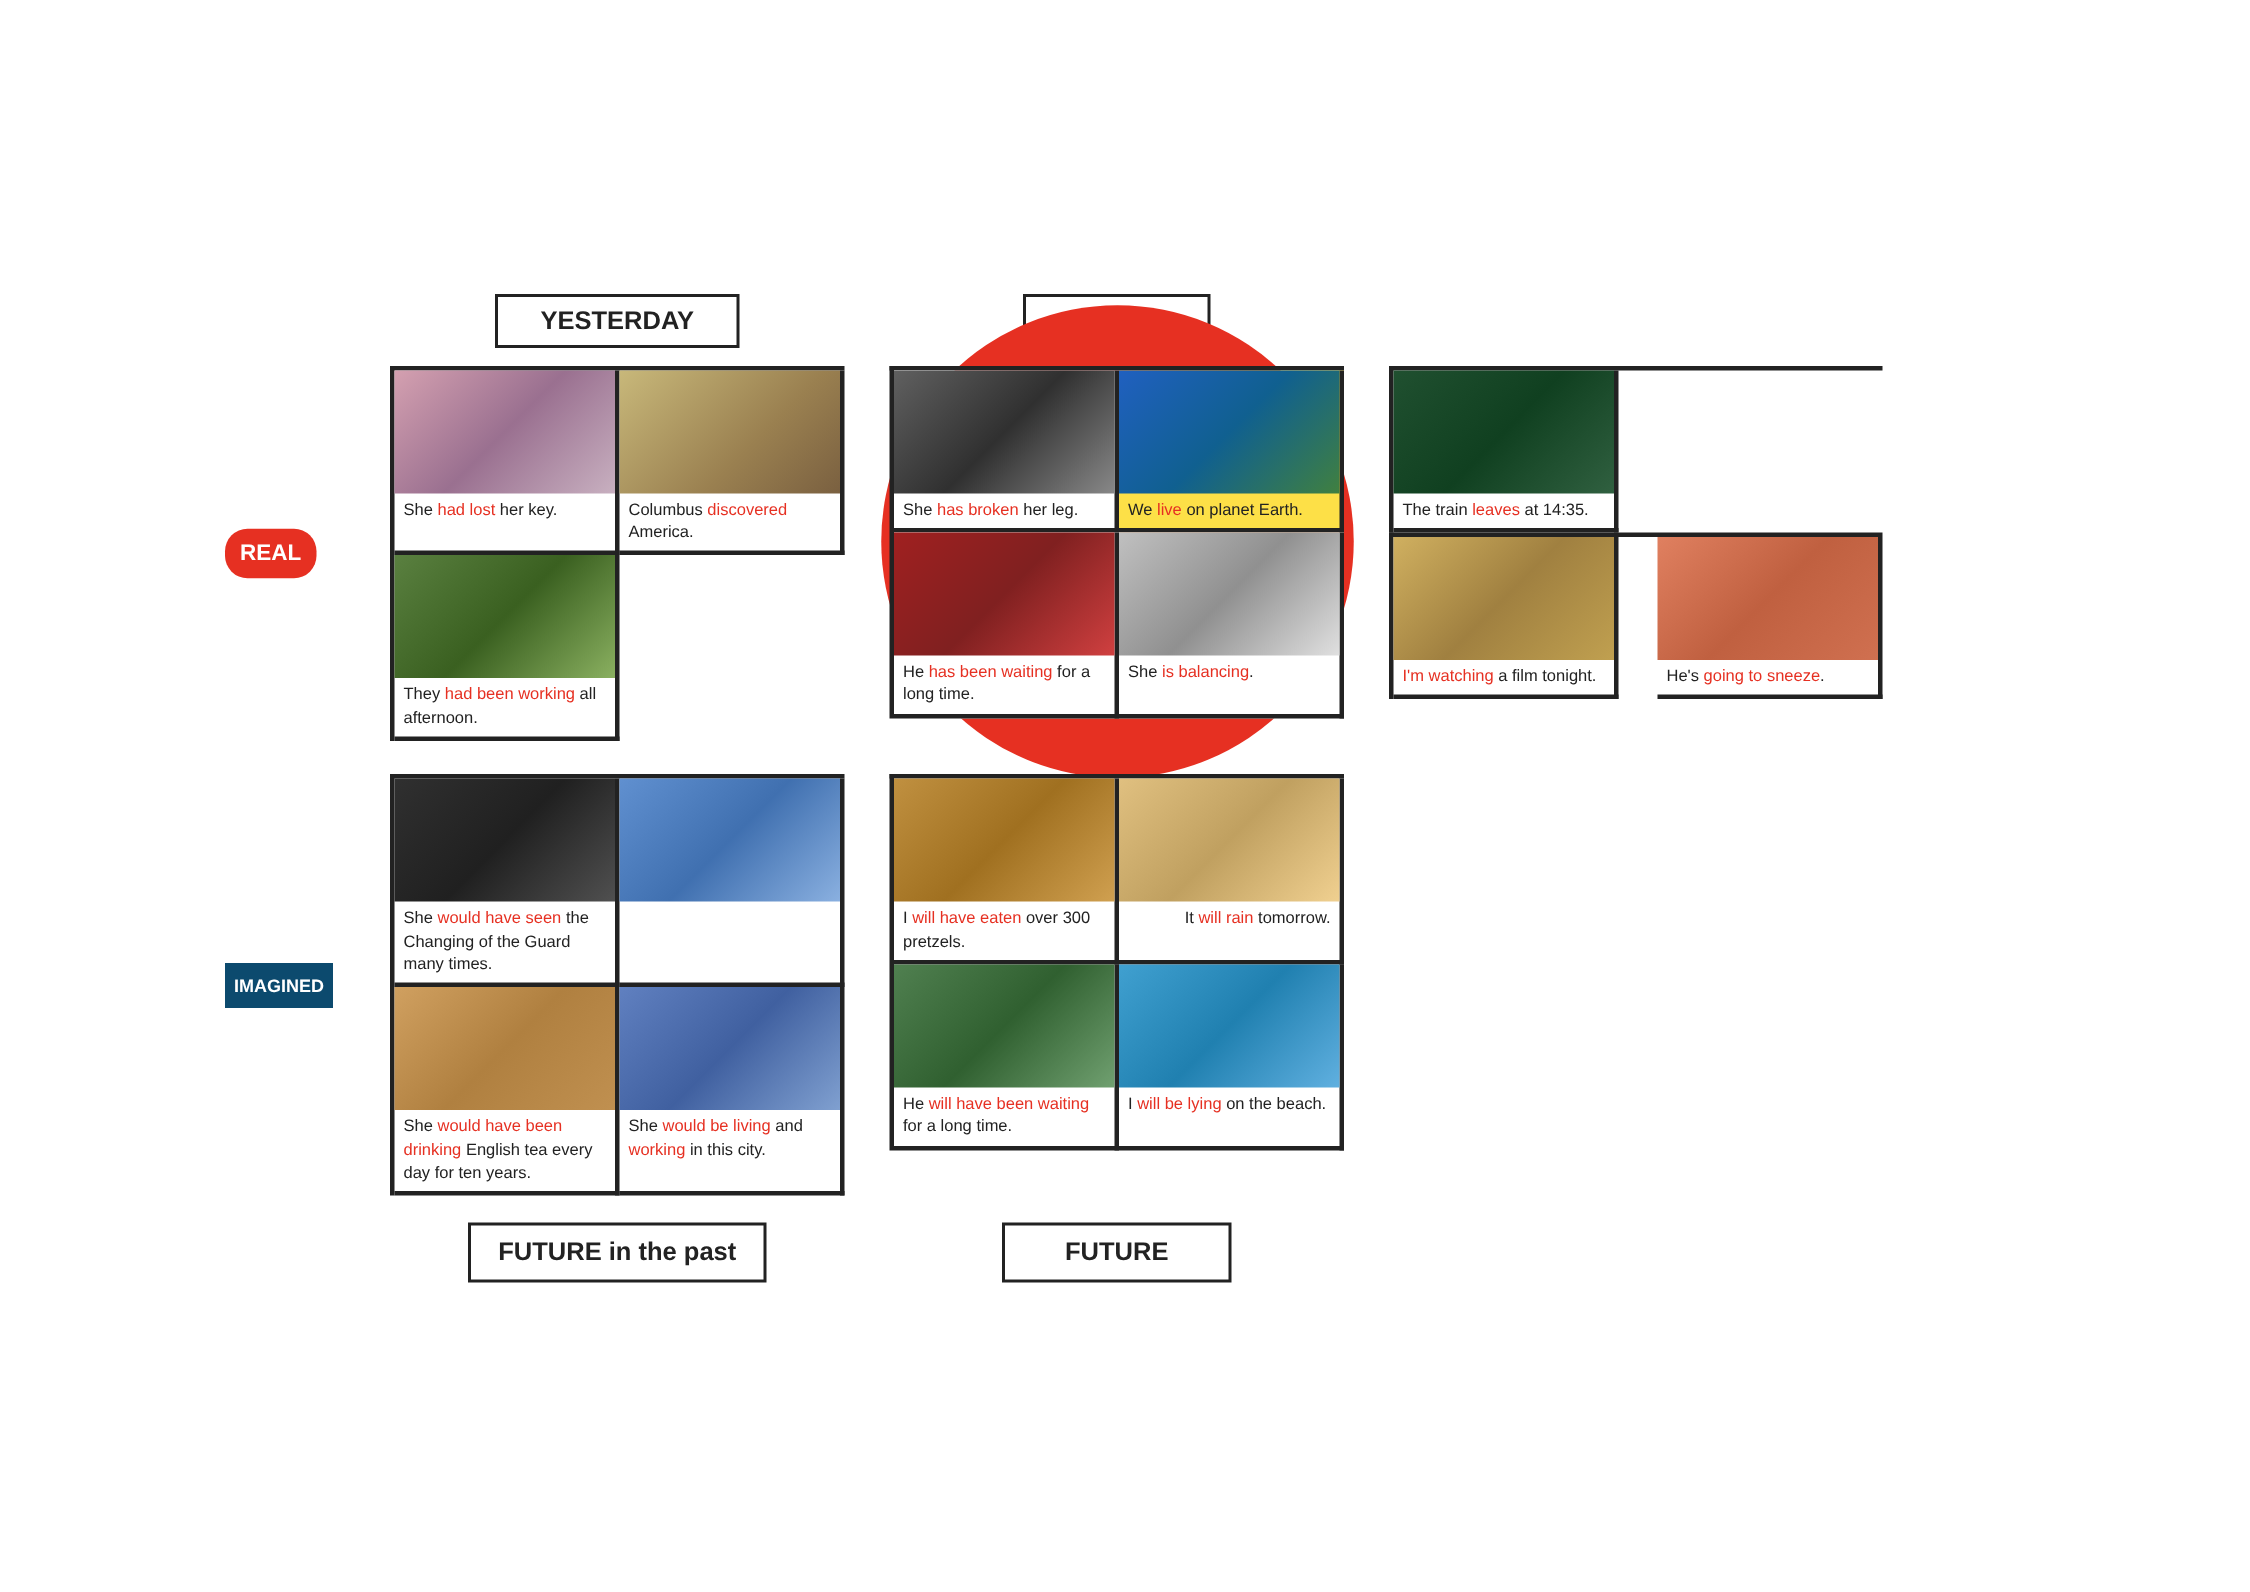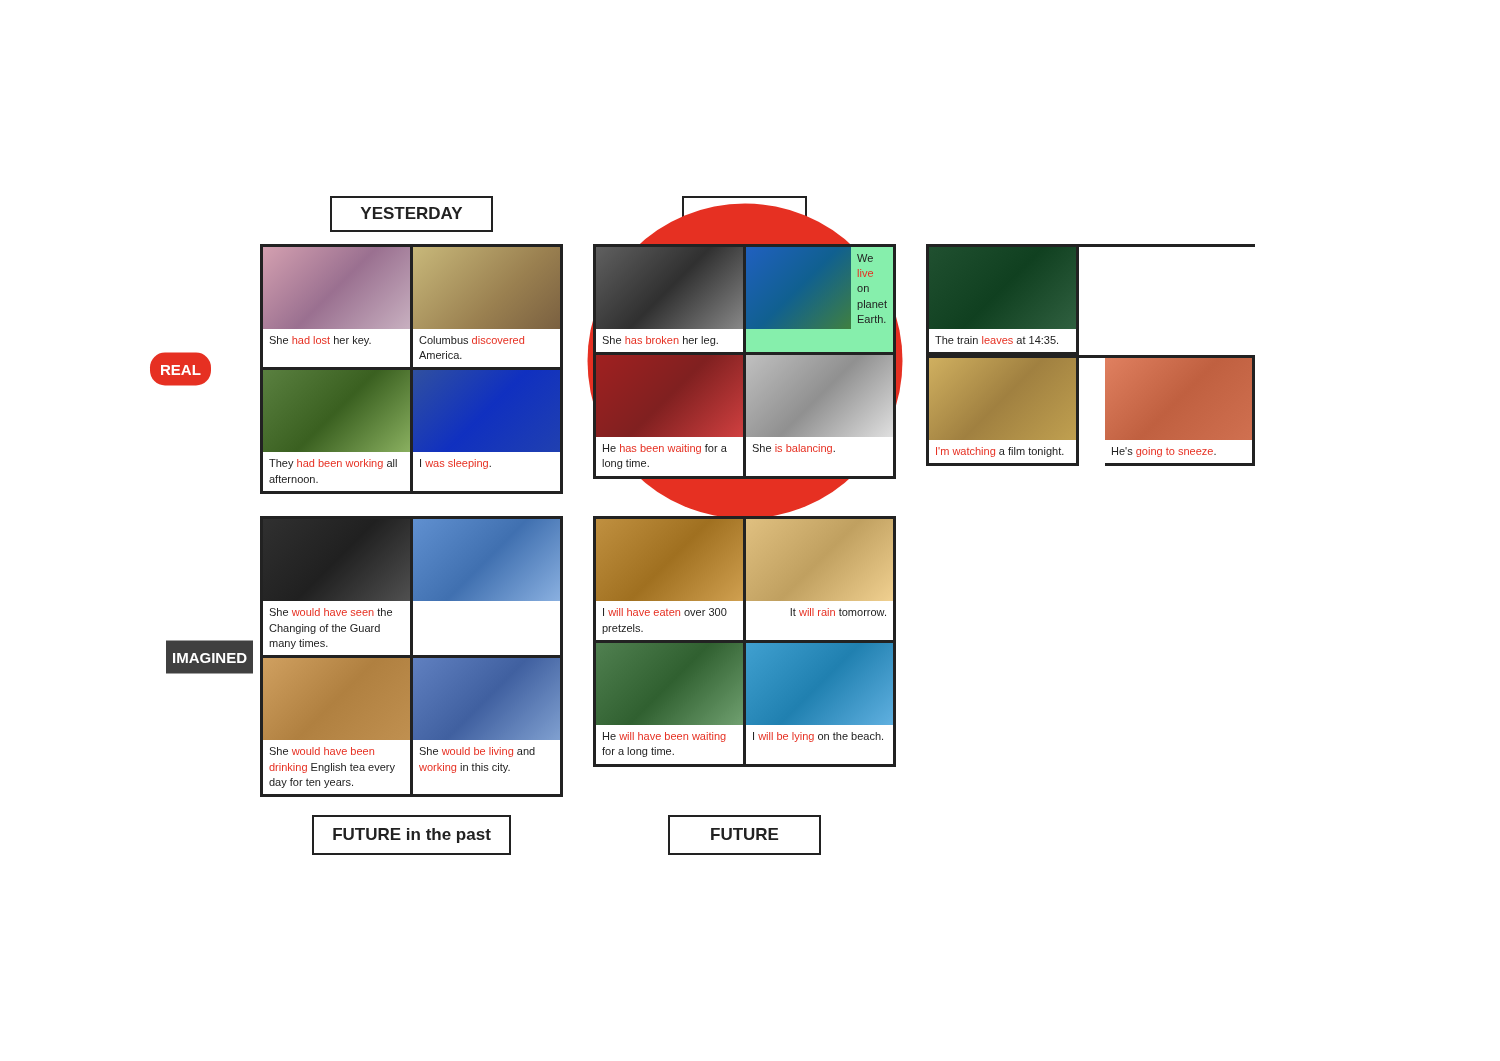"We live on planet Earth." div { background: #86efac -> #fde047; flex-direction: row -> column }
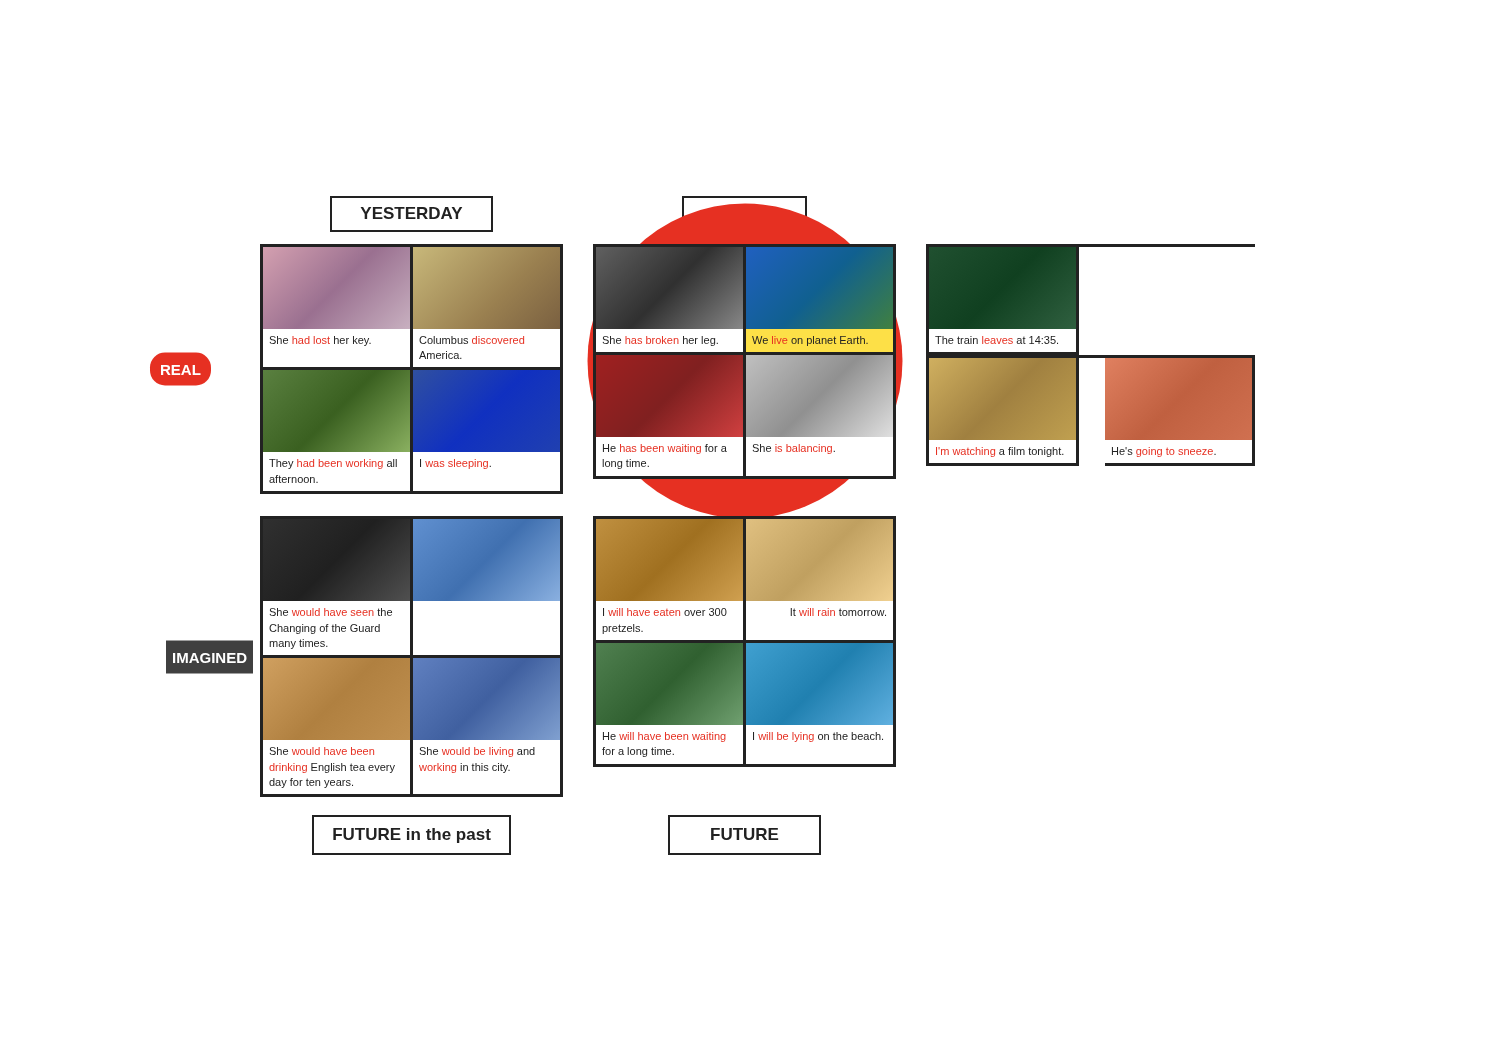"I was sleeping." div { html: <div> <div></div> <div>I <span>was sleeping</span>.</div> </div> -> none }
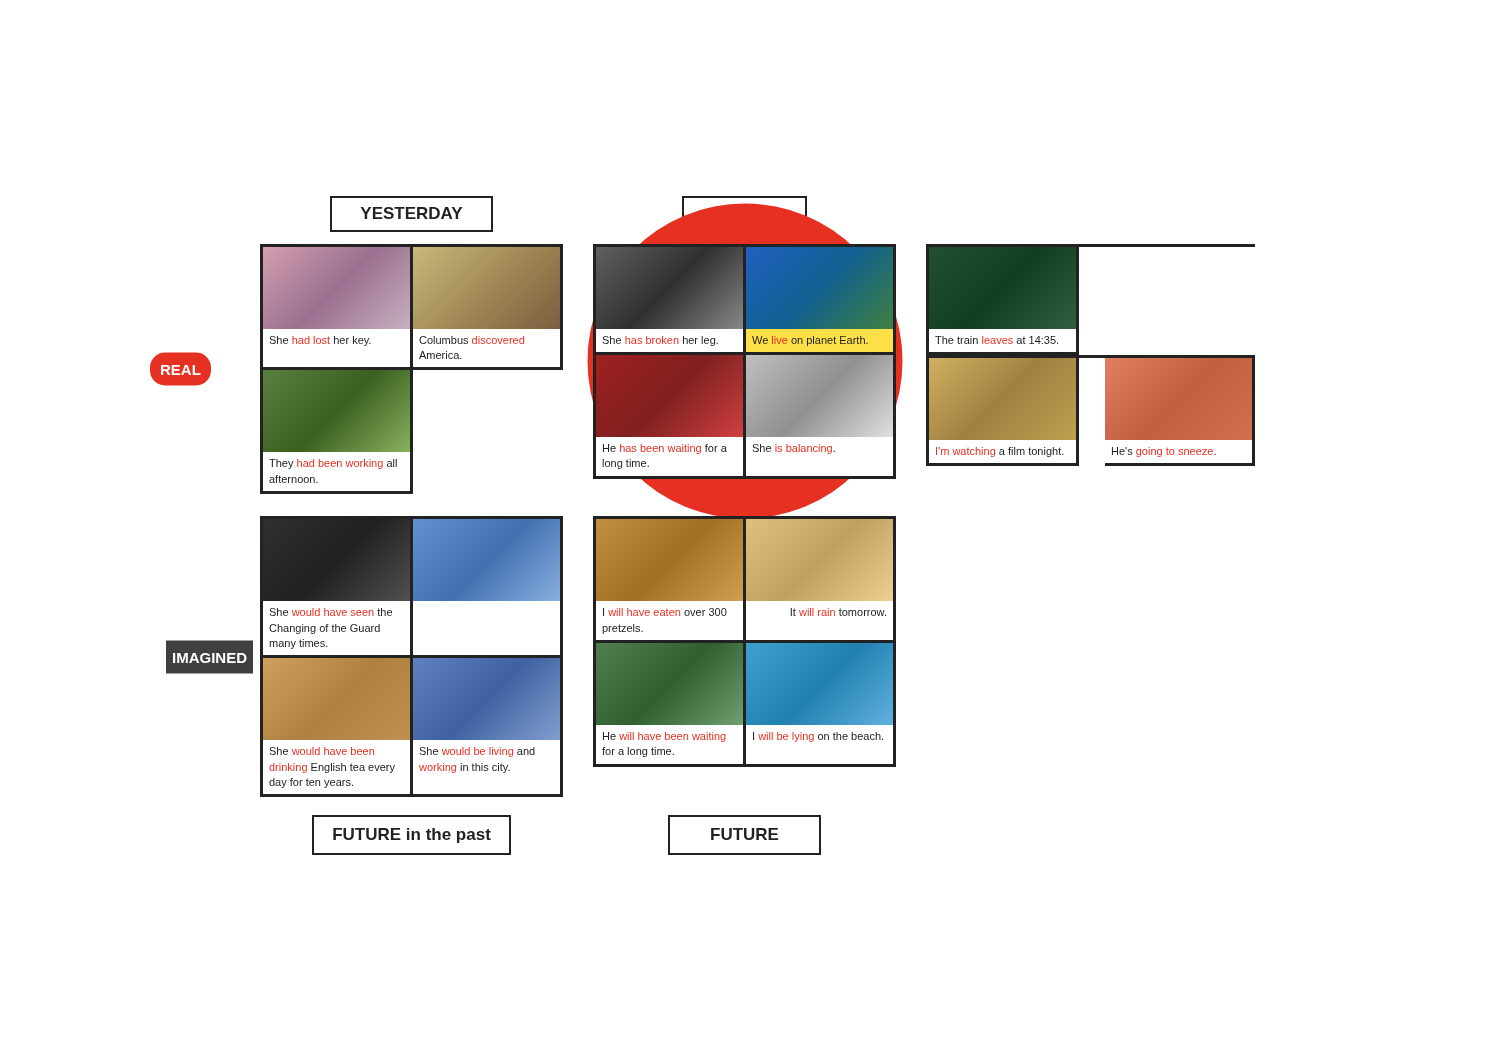"IMAGINED" div { background: #404040 -> #0c4a6e; font-size: 15px -> 12px; left: 16px -> 0 }
